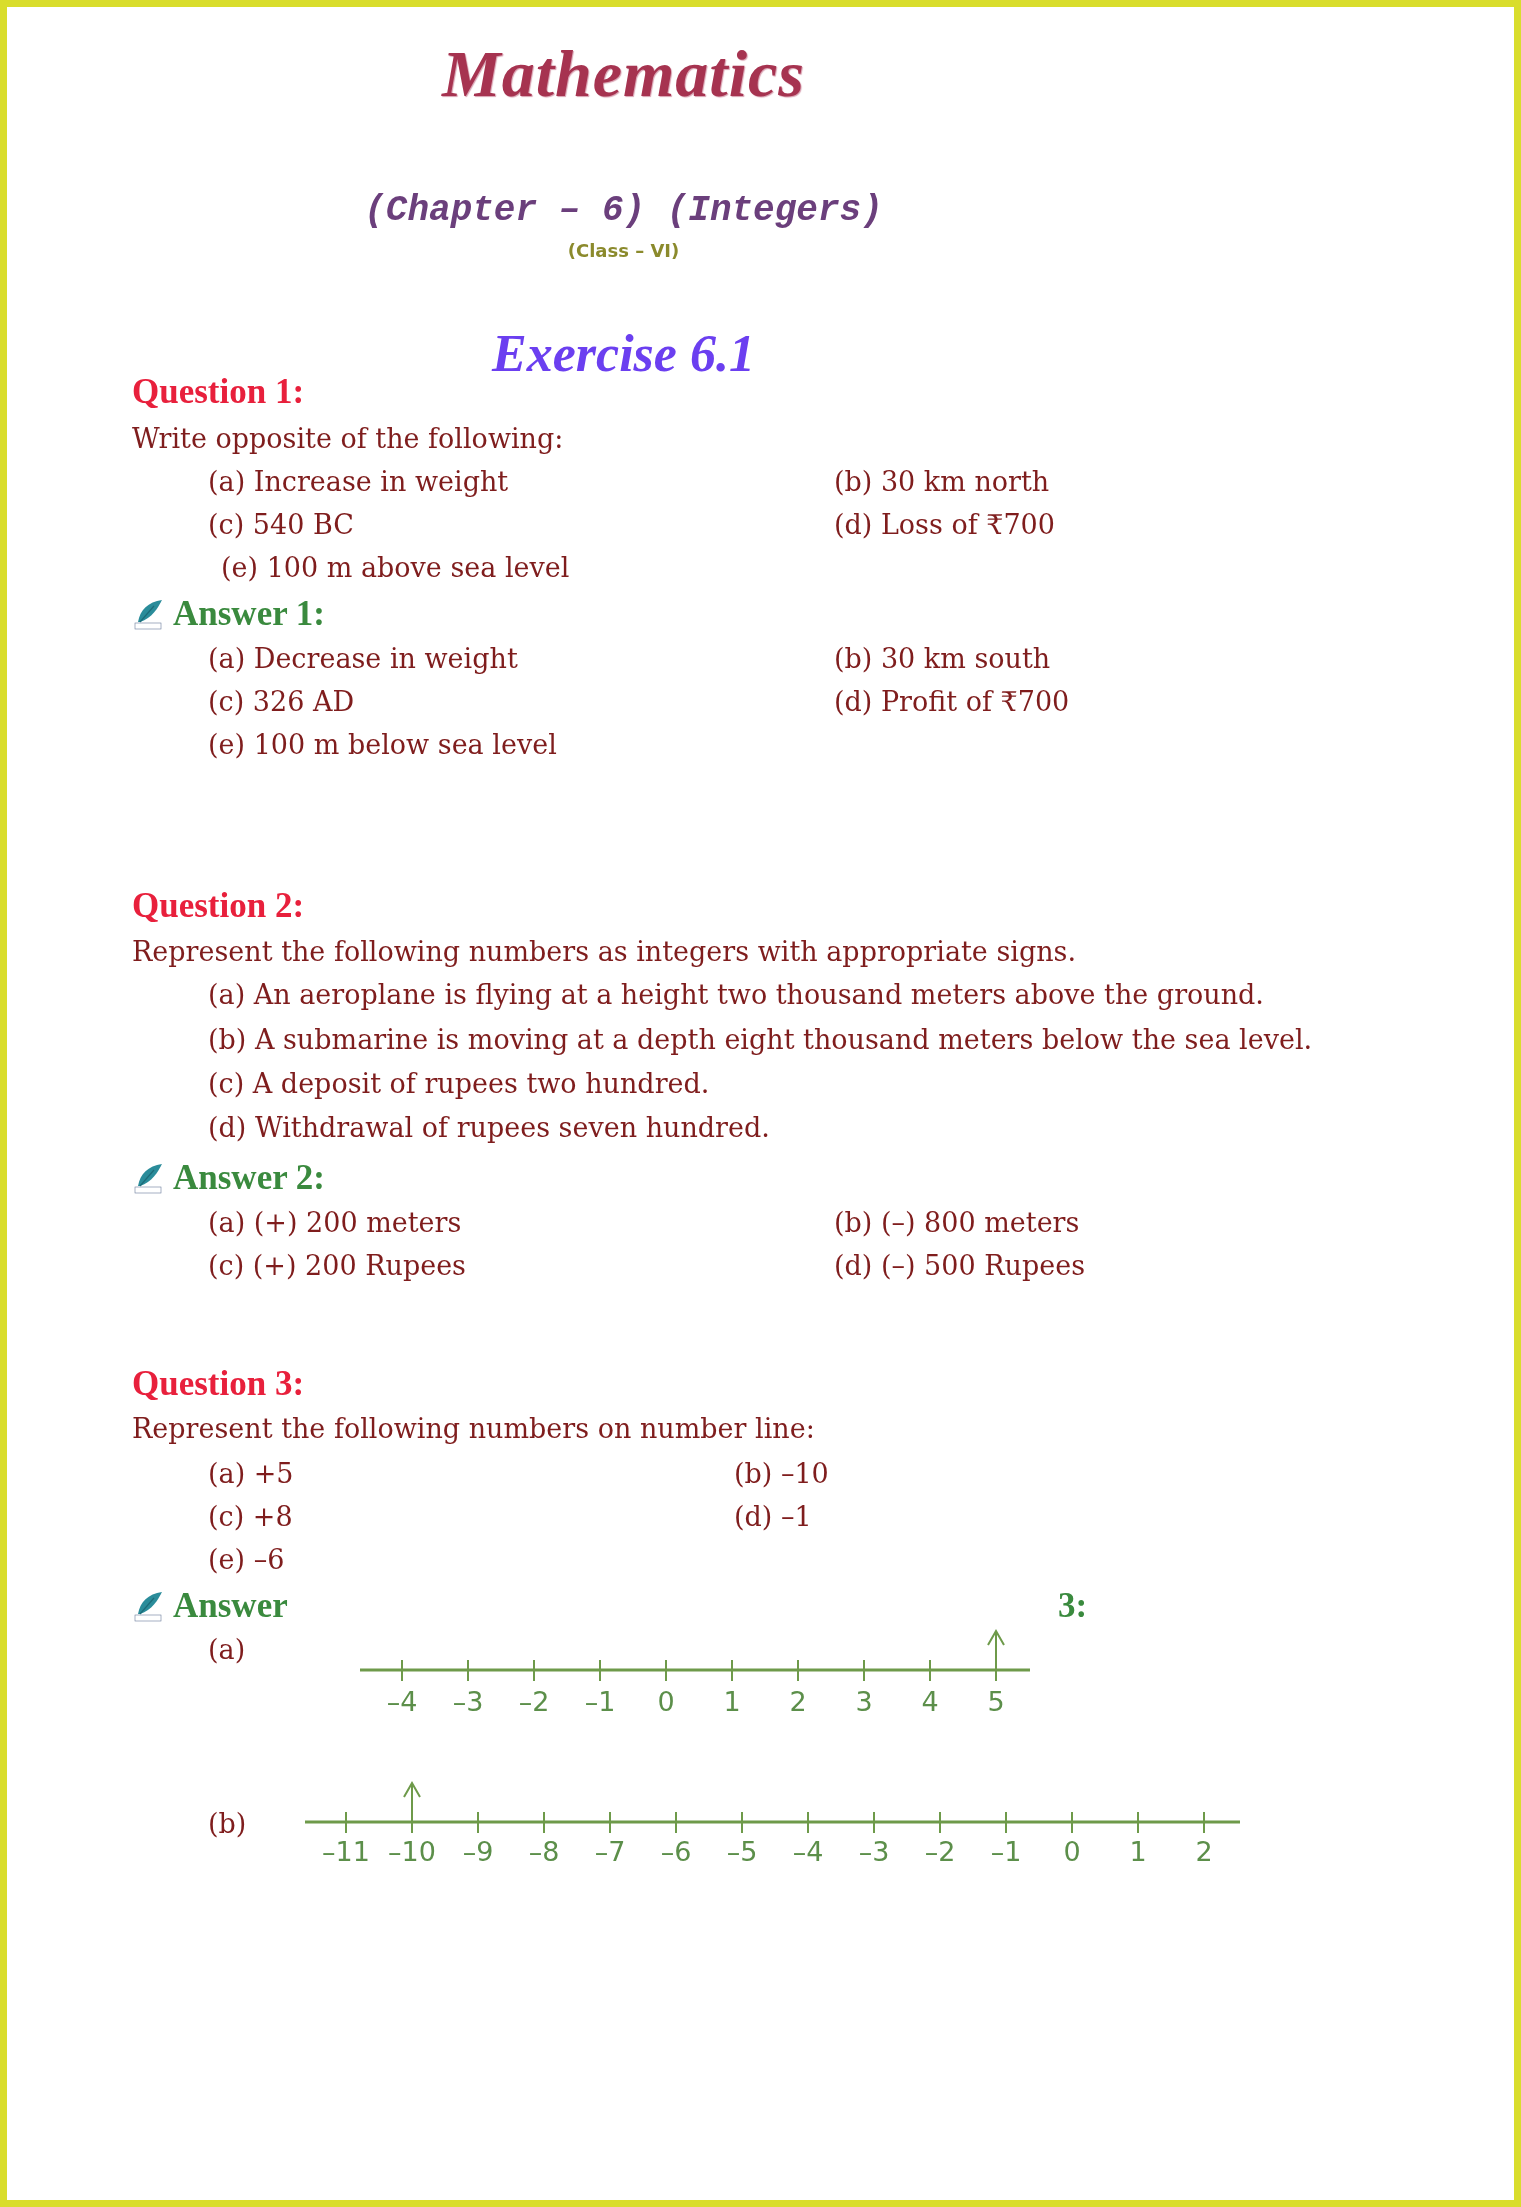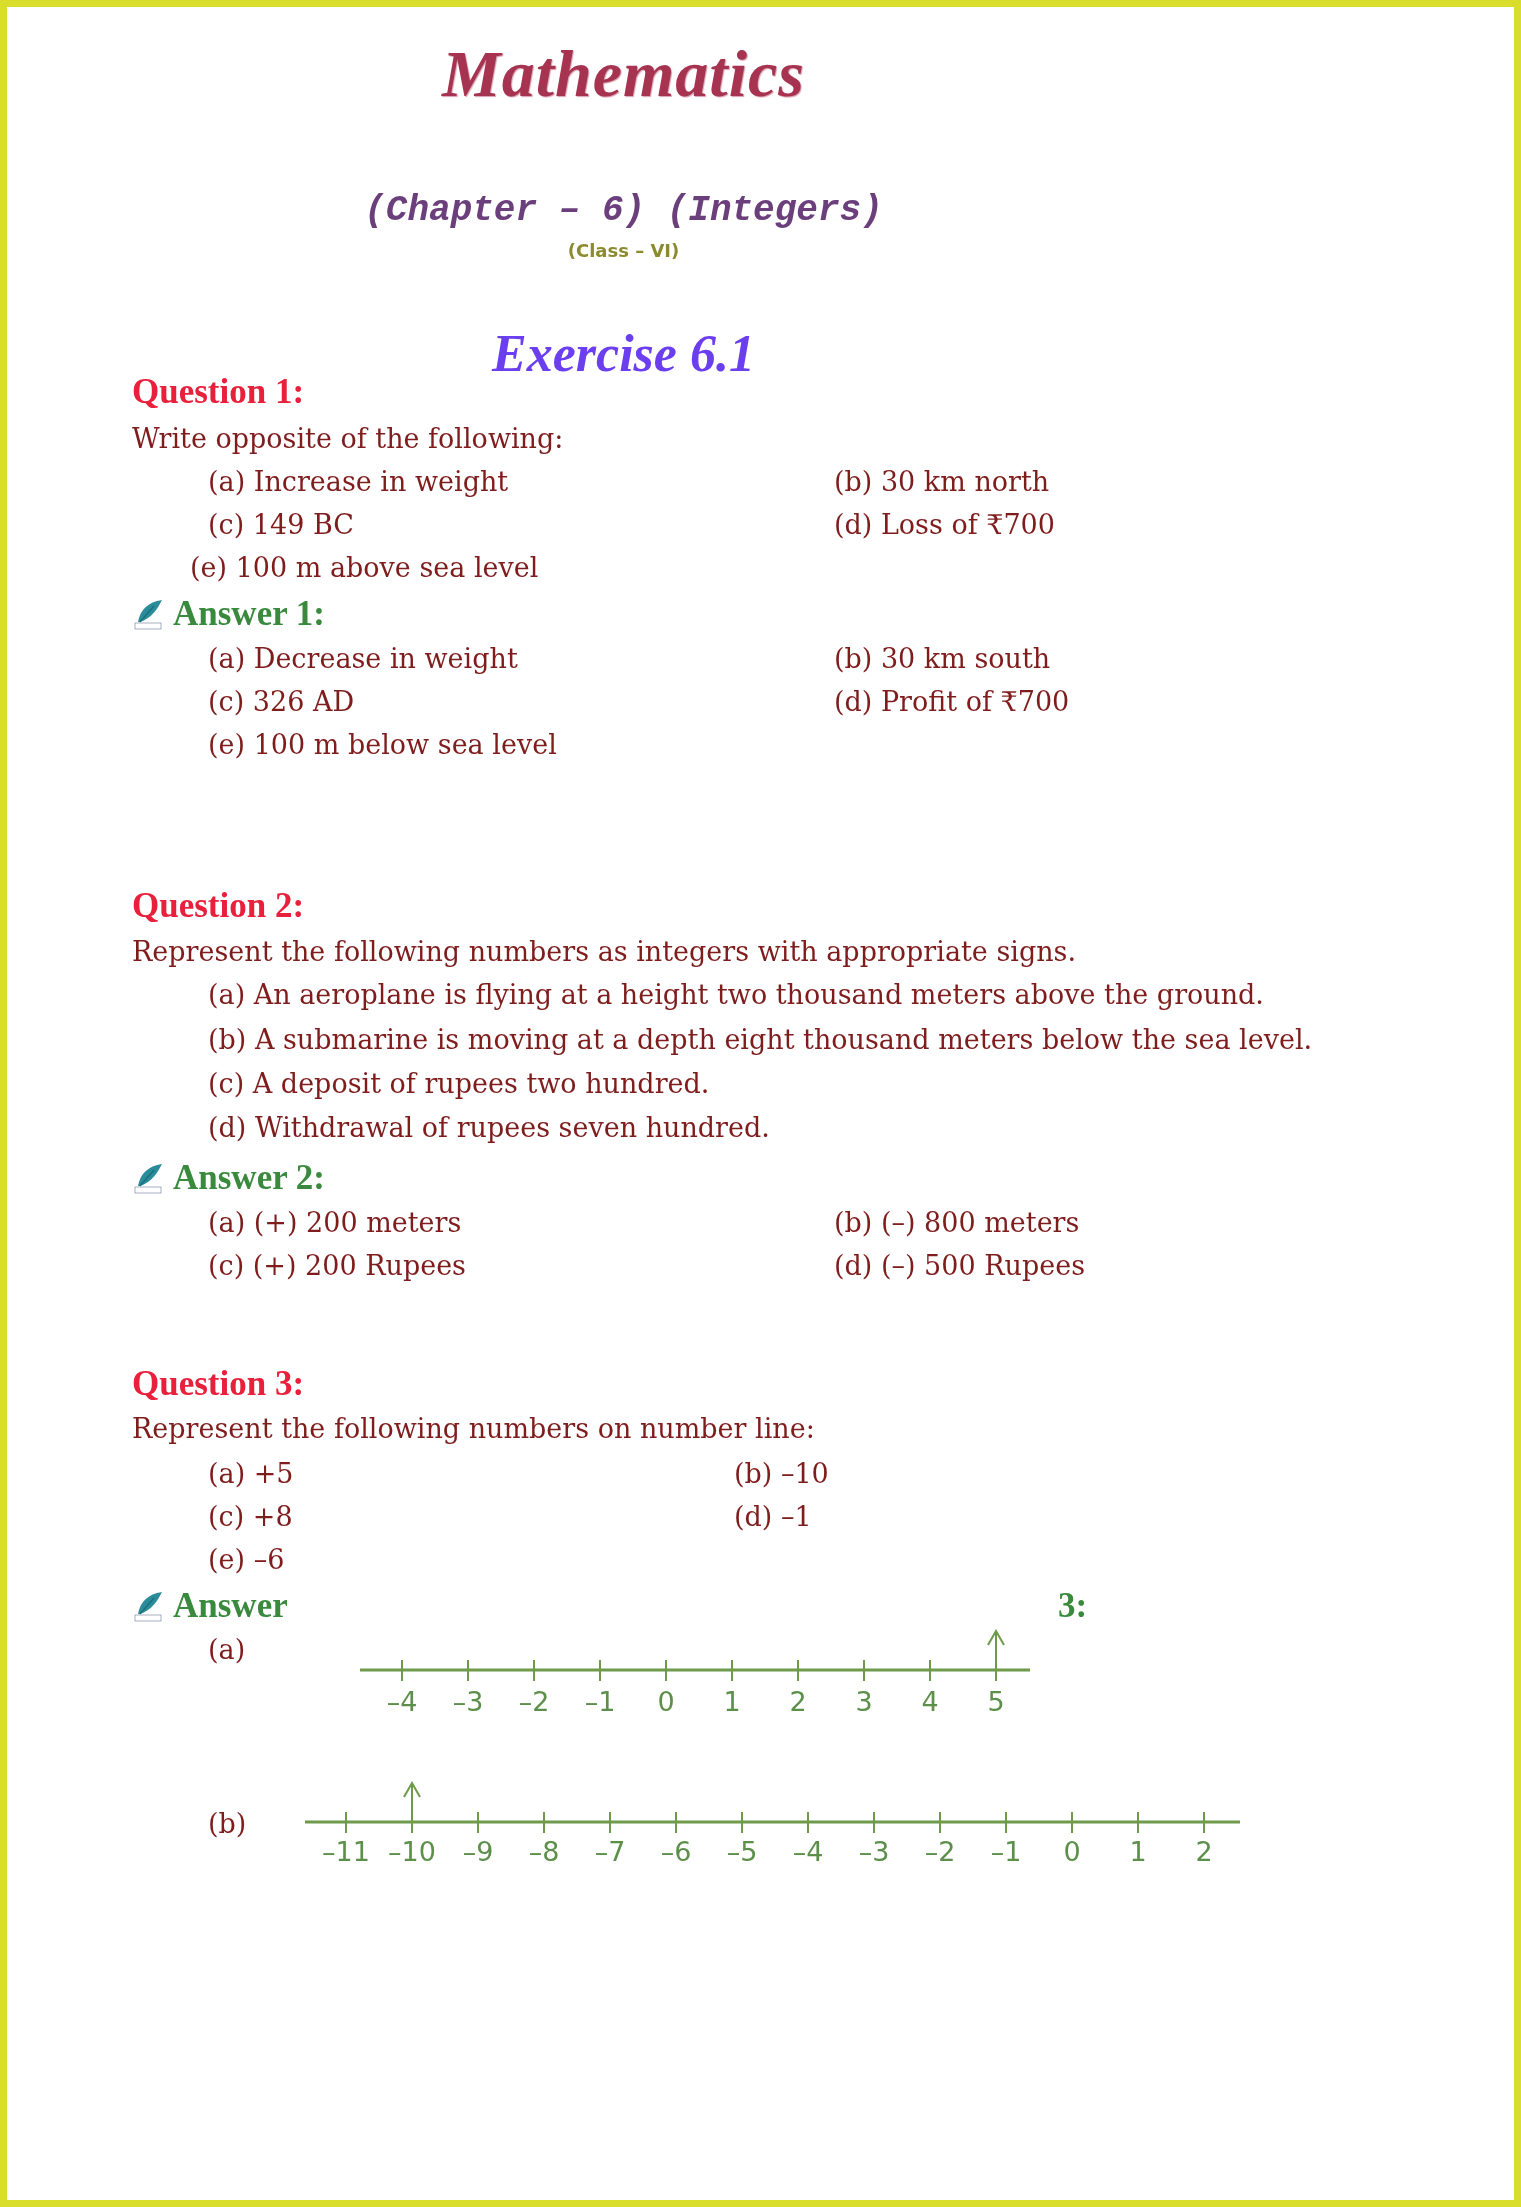"(c) 149 BC" div.abs { text: 149 -> 540 }
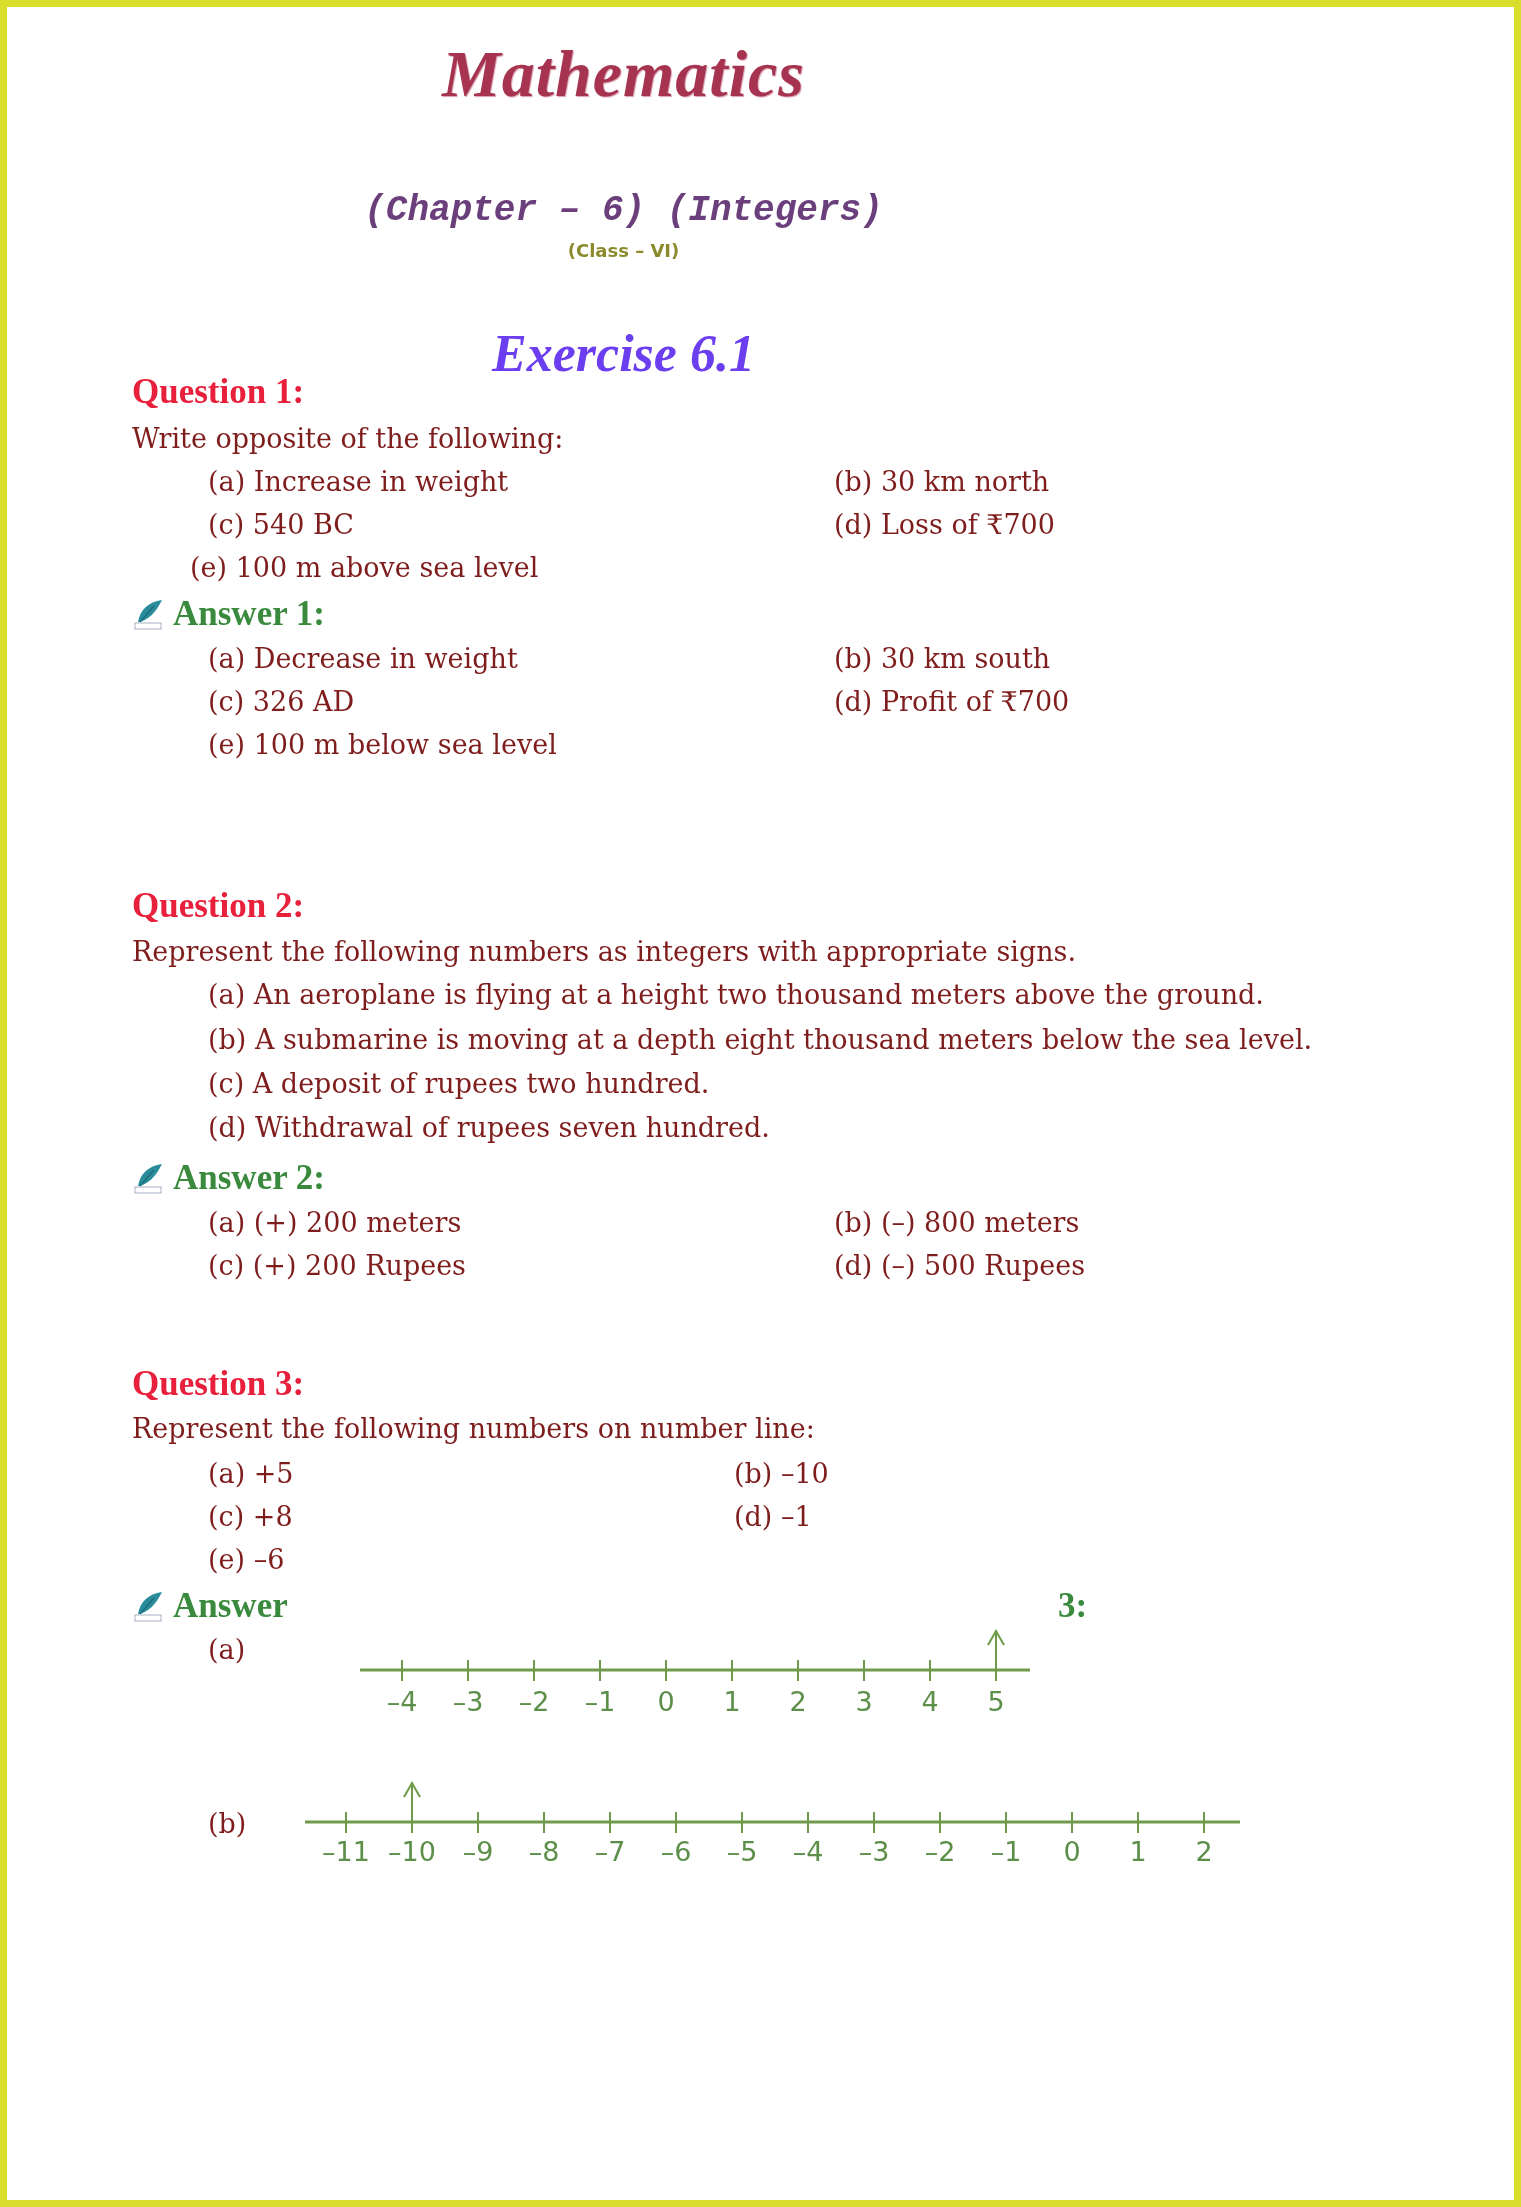"(e) 100 m above sea" div.abs { left: 190px -> 221px }
